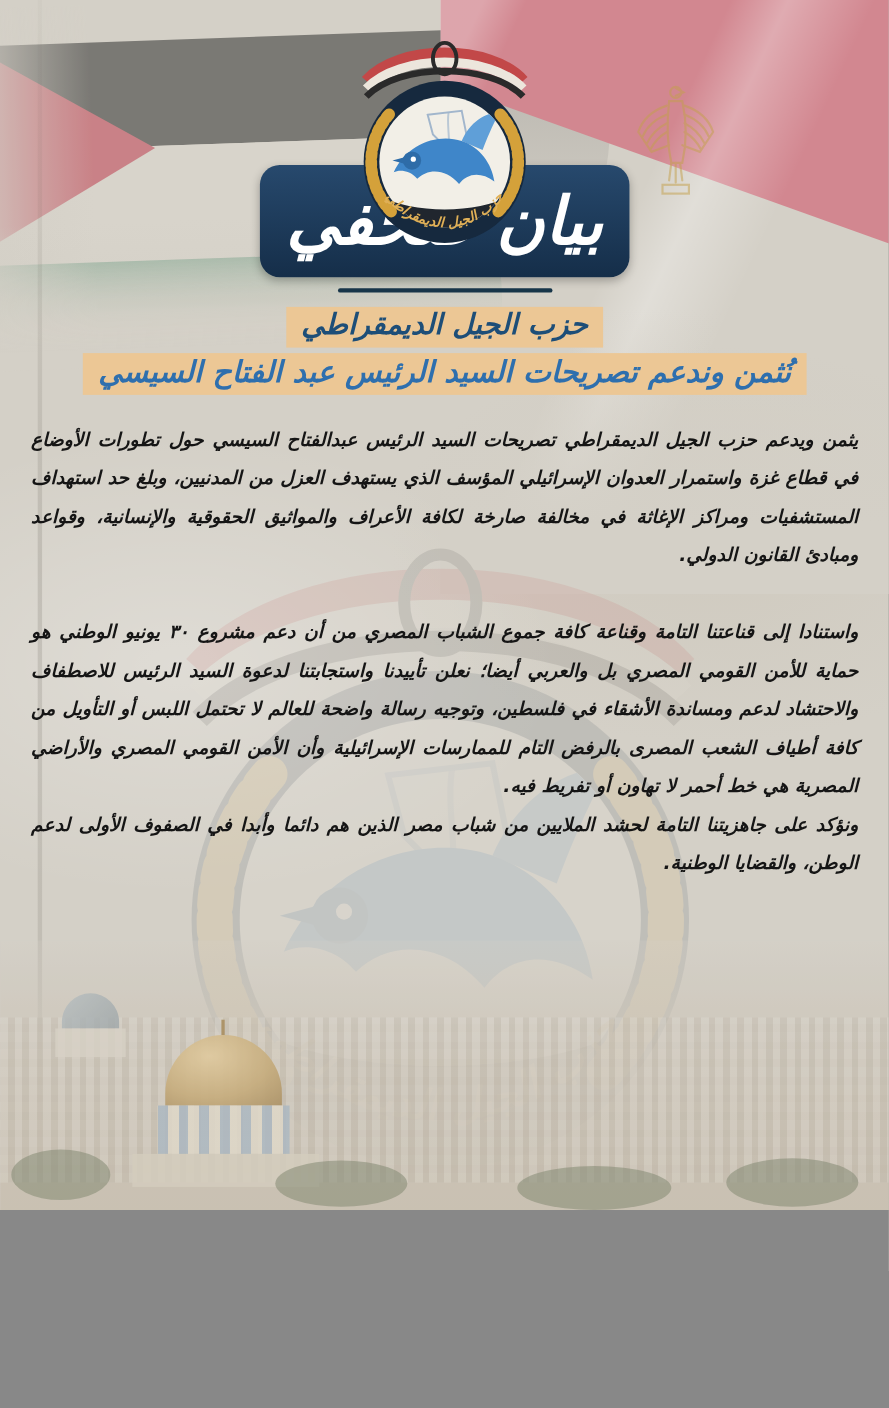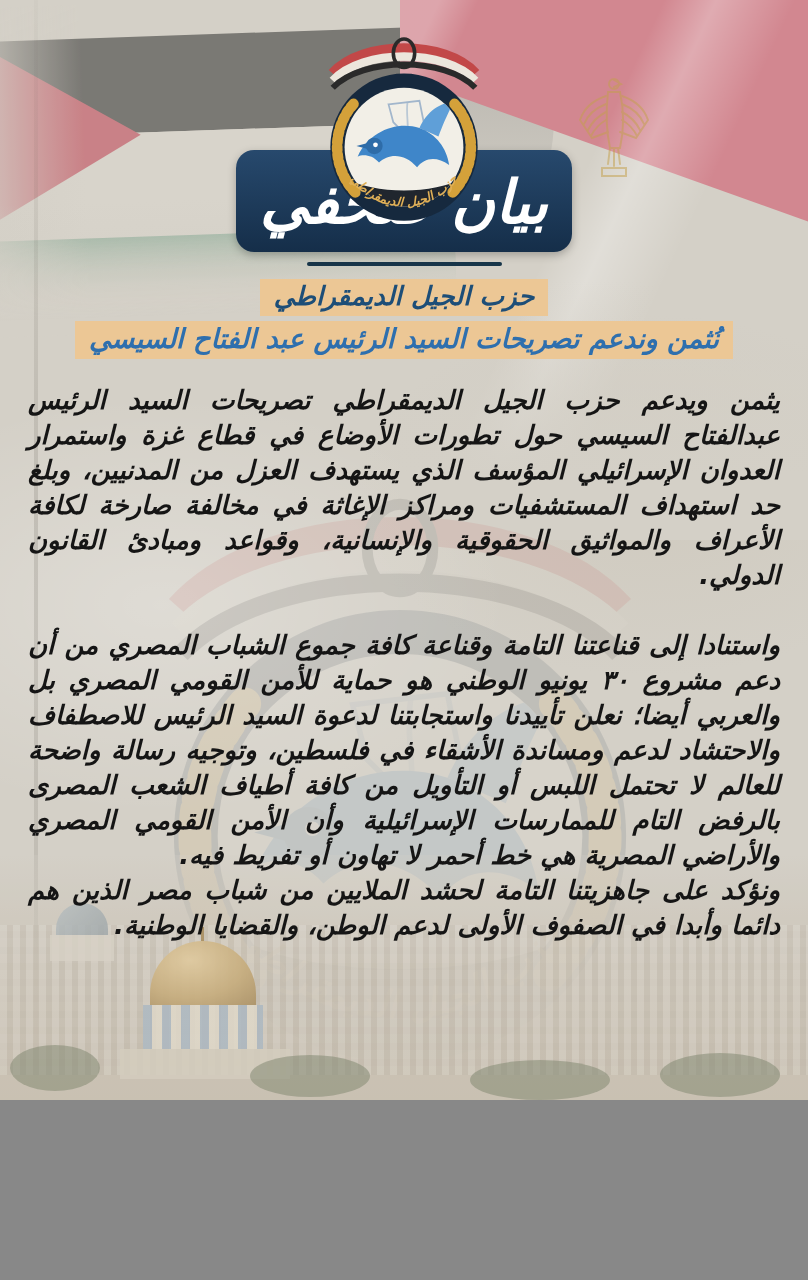"يثمن ويدعم حزب الجيل الديمقراطي" .body p { font-size: 26px -> 17px }
